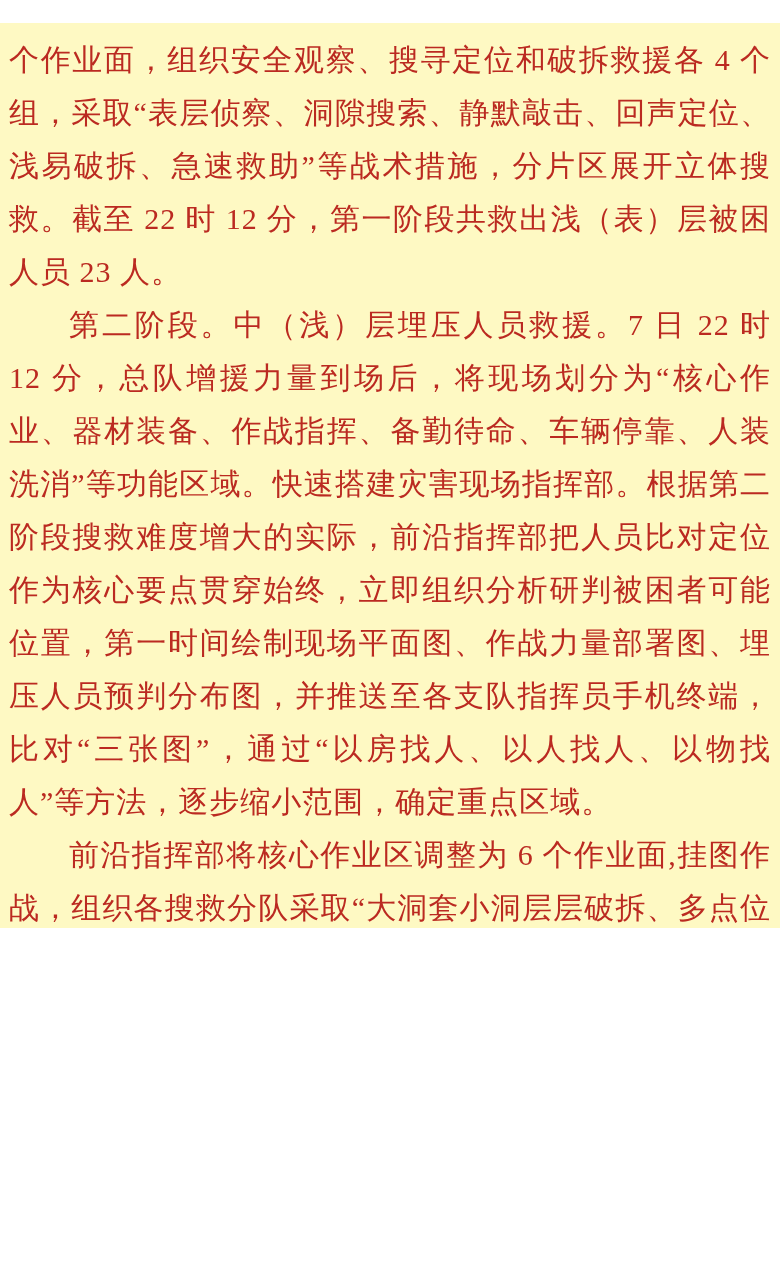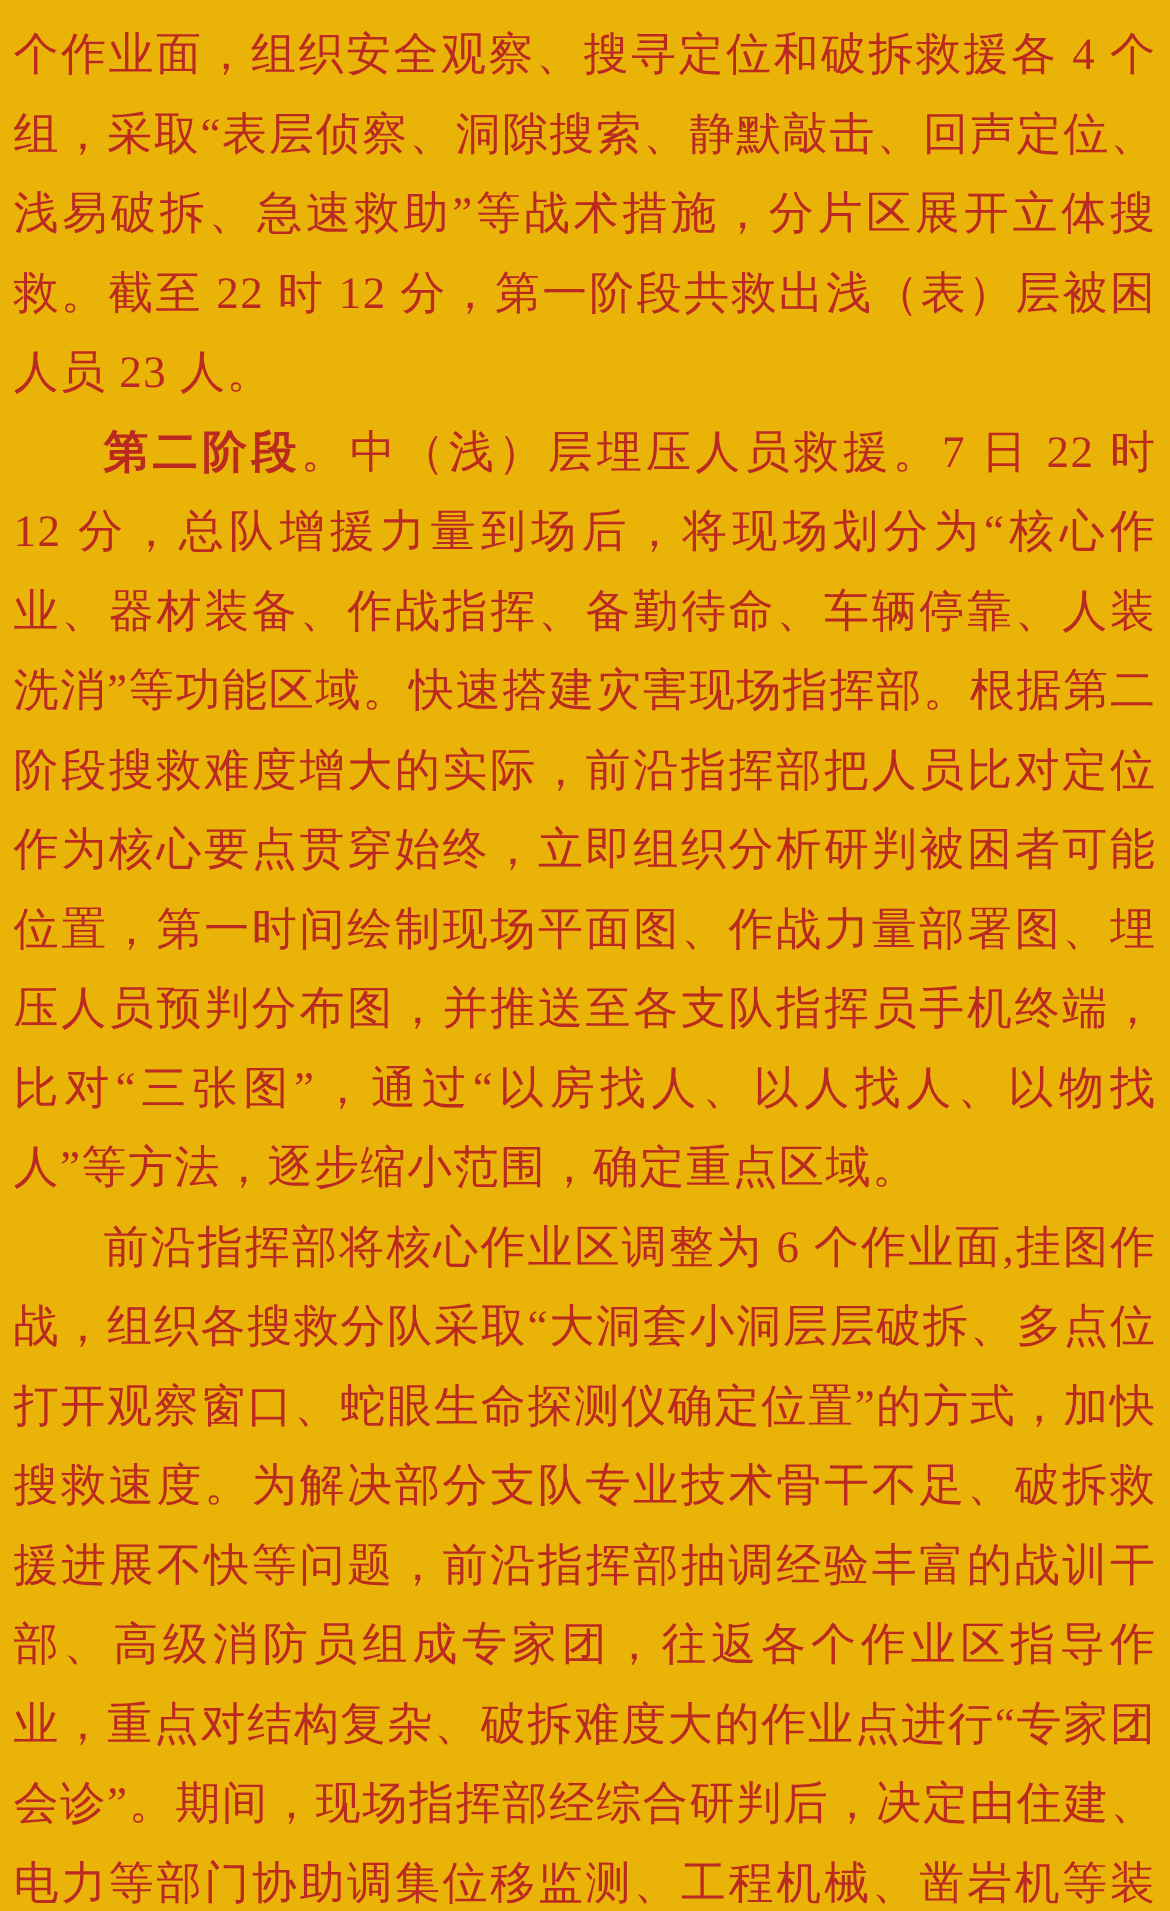"个作业面，组织安全观察、搜寻定位和破拆救援各 4" .page { background: #eab308 -> #fef9c3; height: 1274px -> 905px; margin-top: none -> 23px }
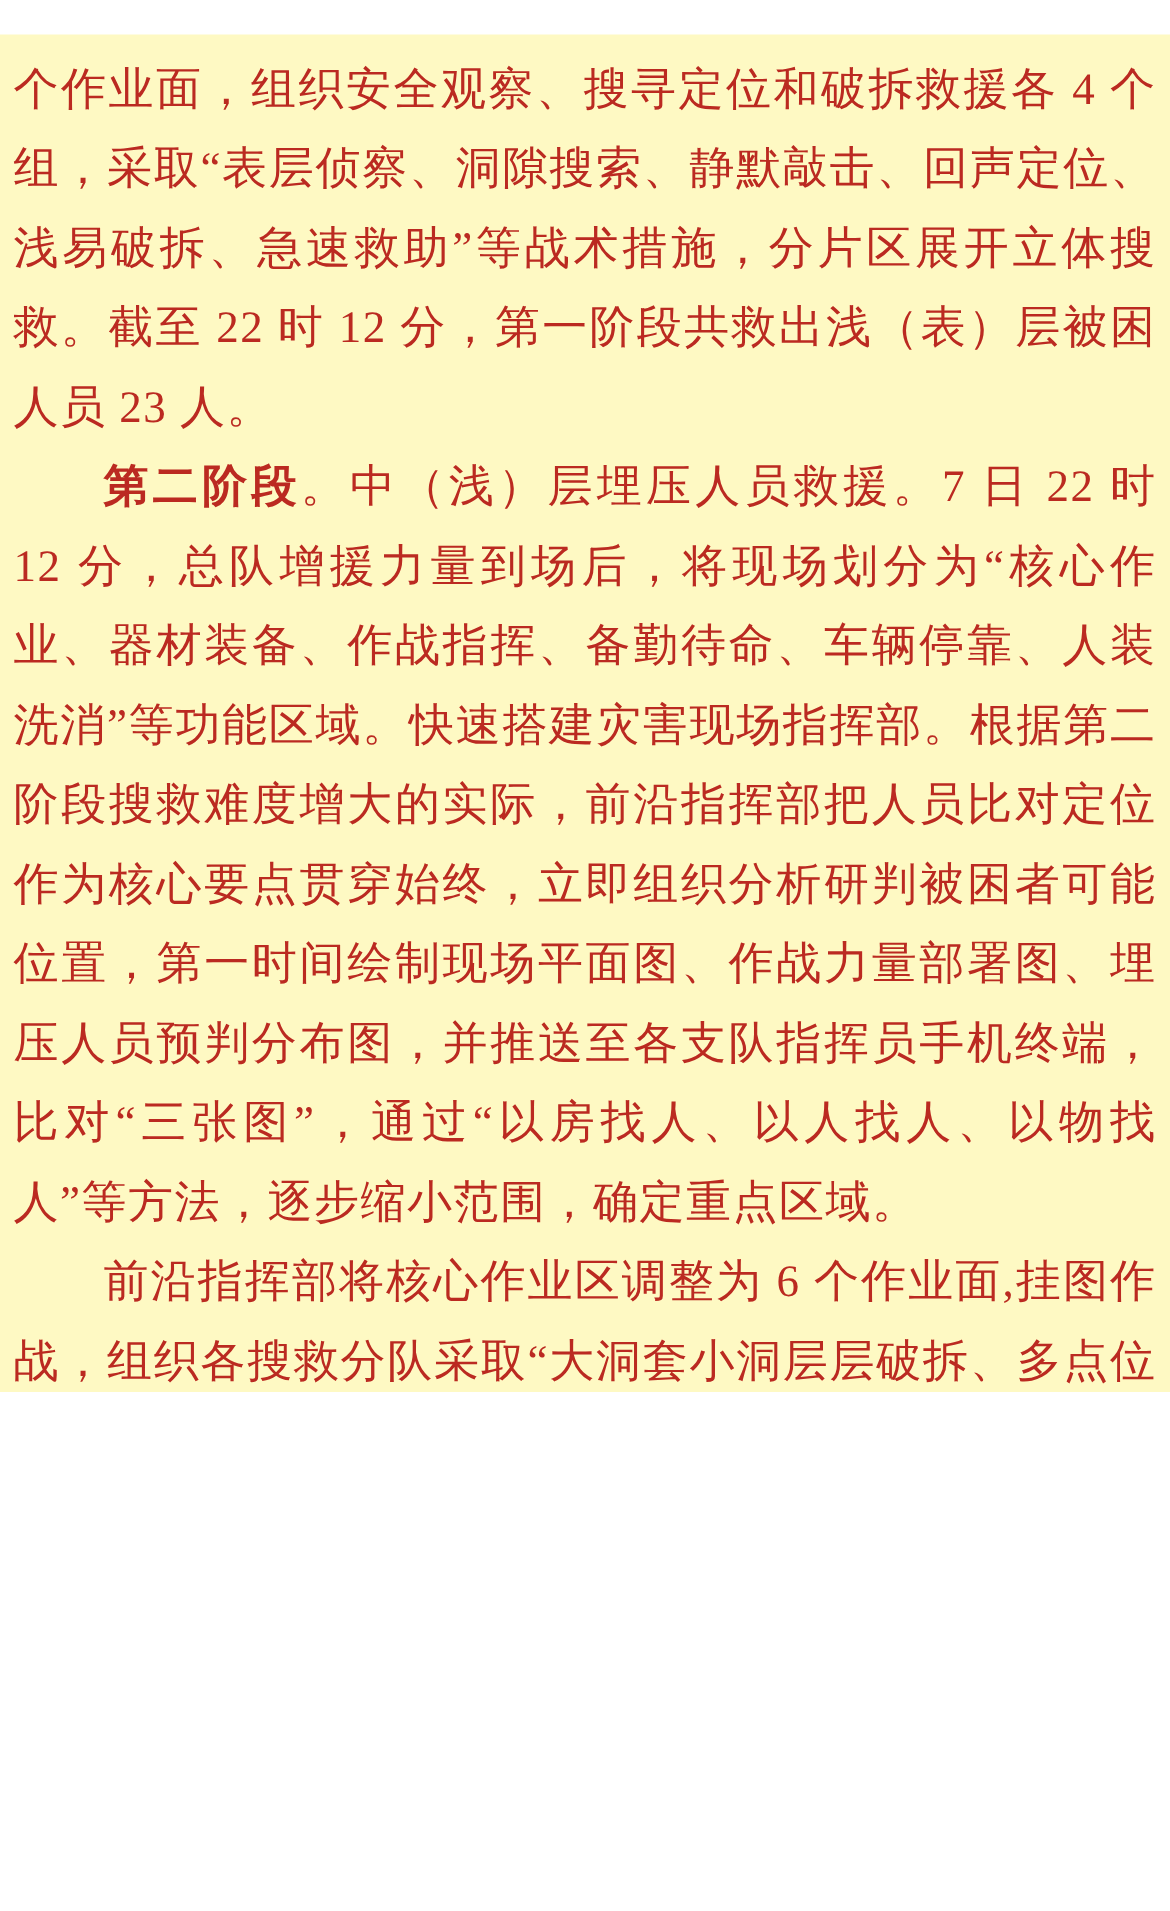"第二阶段" .bold-lead { font-weight: bold -> normal }
